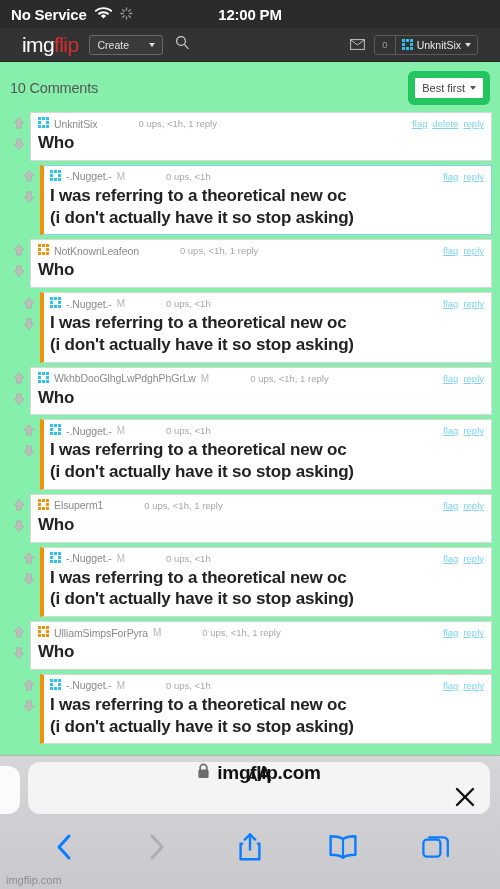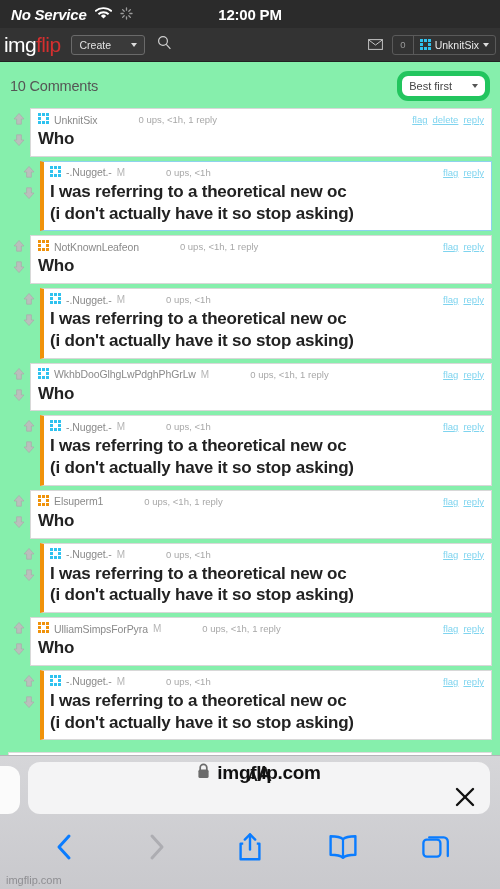"No Service" .sb-left { font-style: italic -> none }
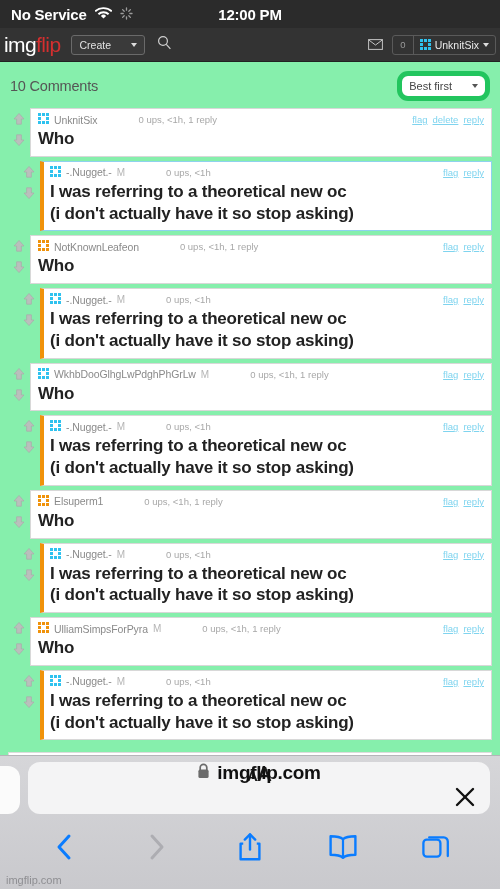"imgflip" .nav { padding: 0 4px -> 0 22px }
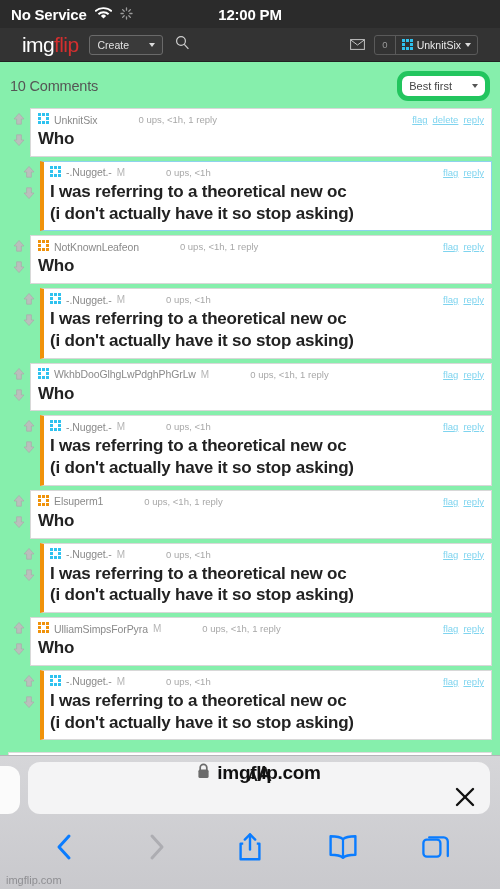"Best first" .sort-btn { border: 5px solid #22c55e -> 7px solid #22c55e; border-radius: 11px -> 6px; gap: 20px -> 5px }
